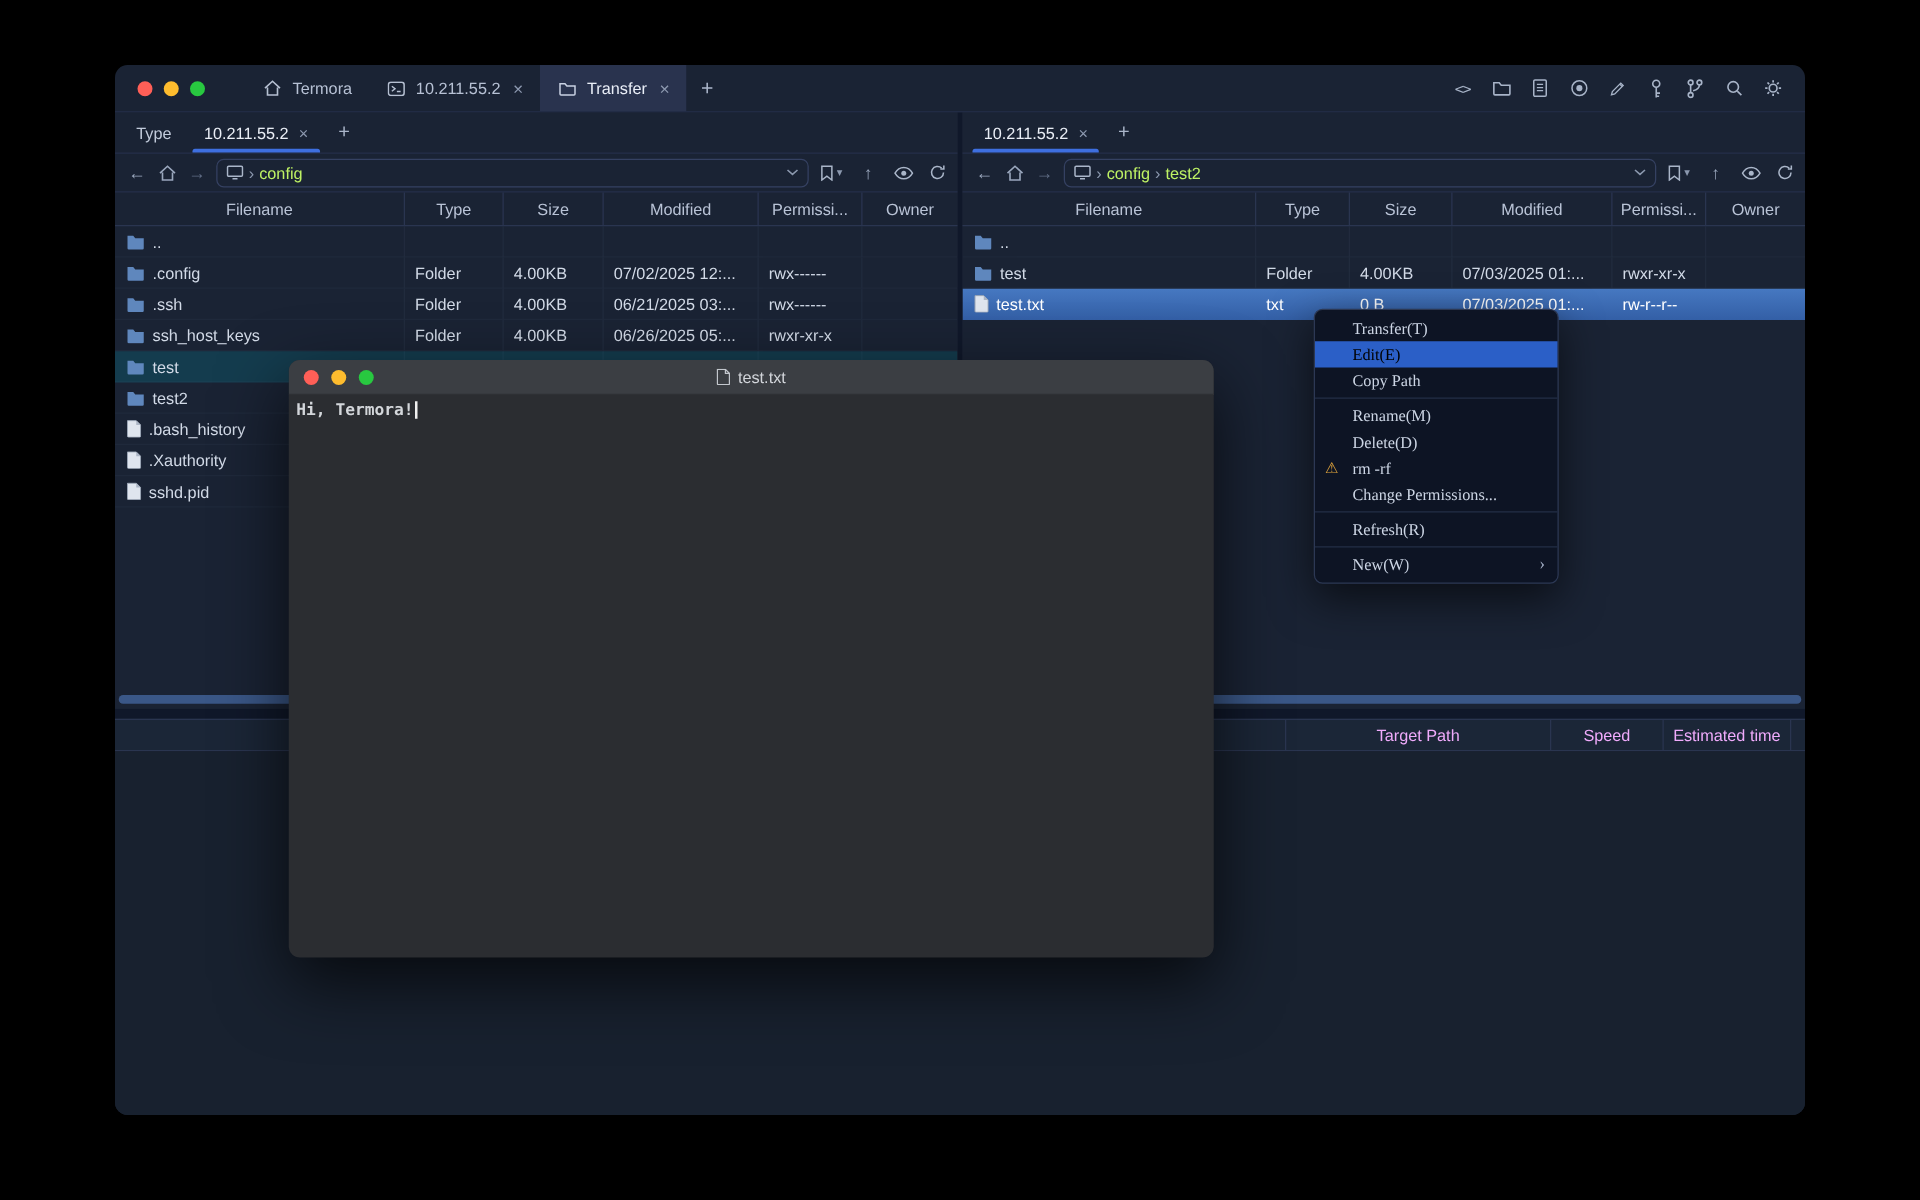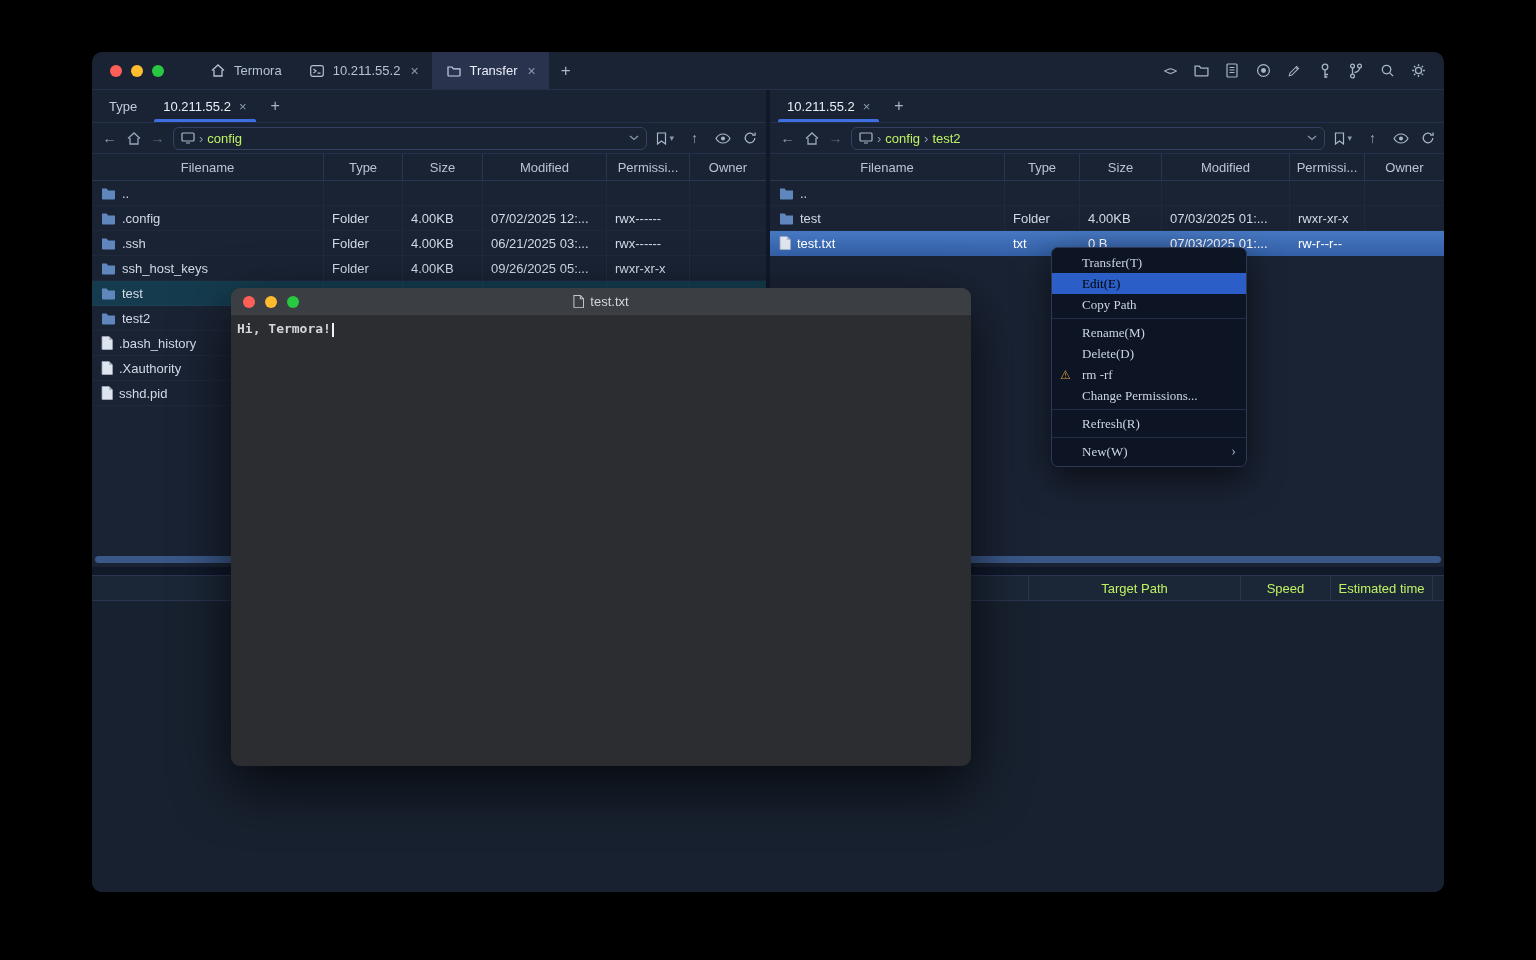"09/26/2025 05:..." div.fcell { text: 09/26/2025 -> 06/26/2025 }
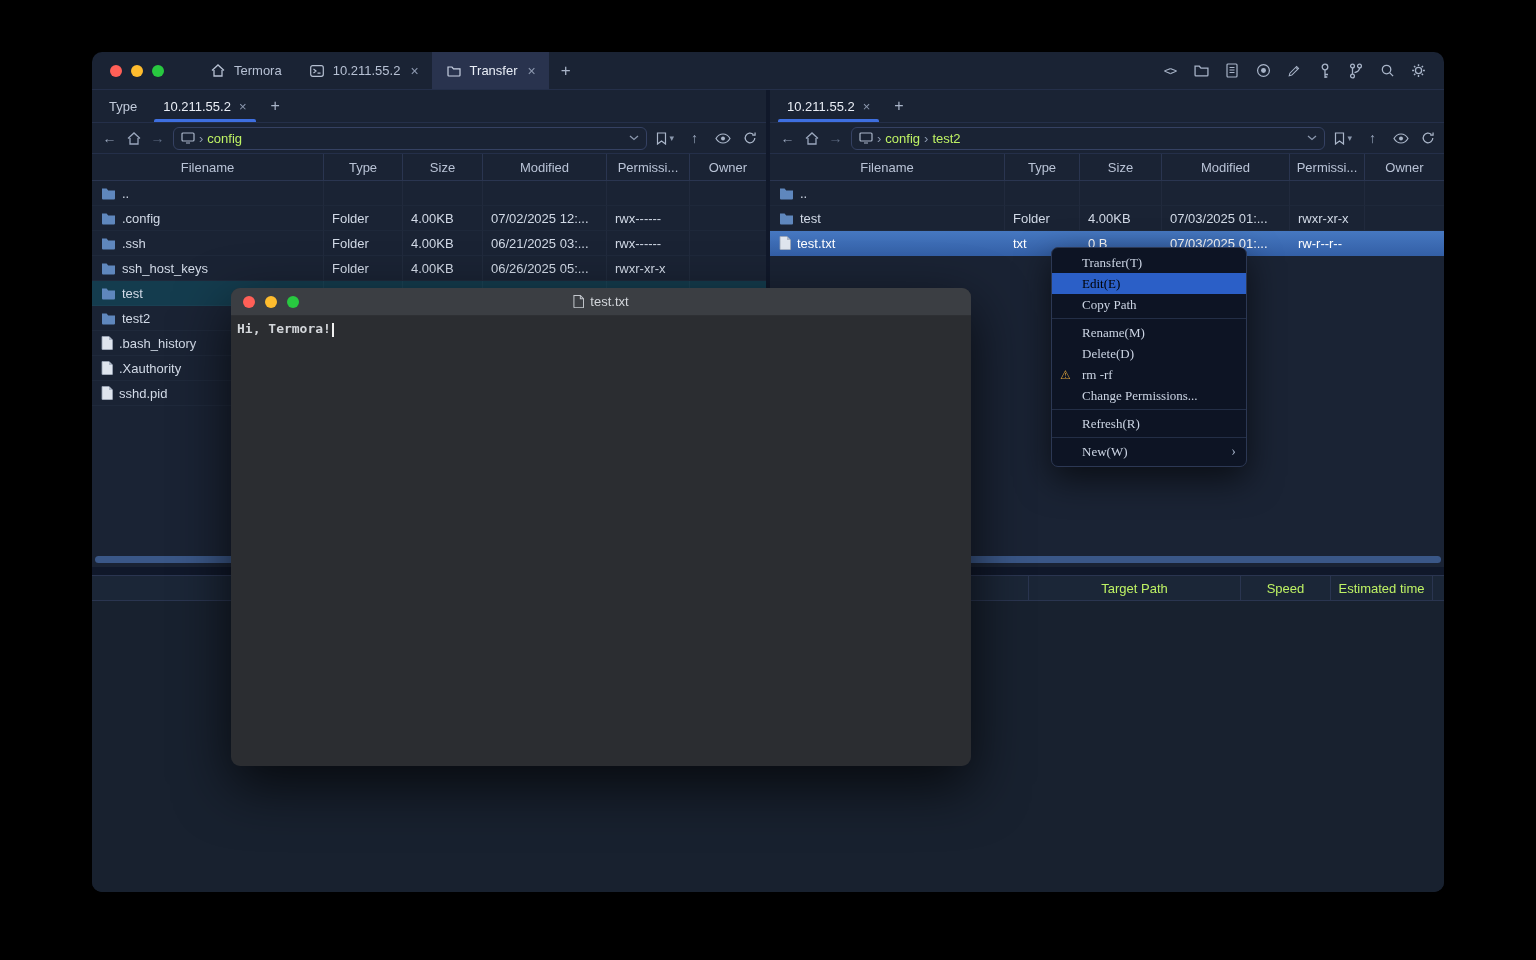"Target Path" .thcell { color: #bef264 -> #f0abfc }
